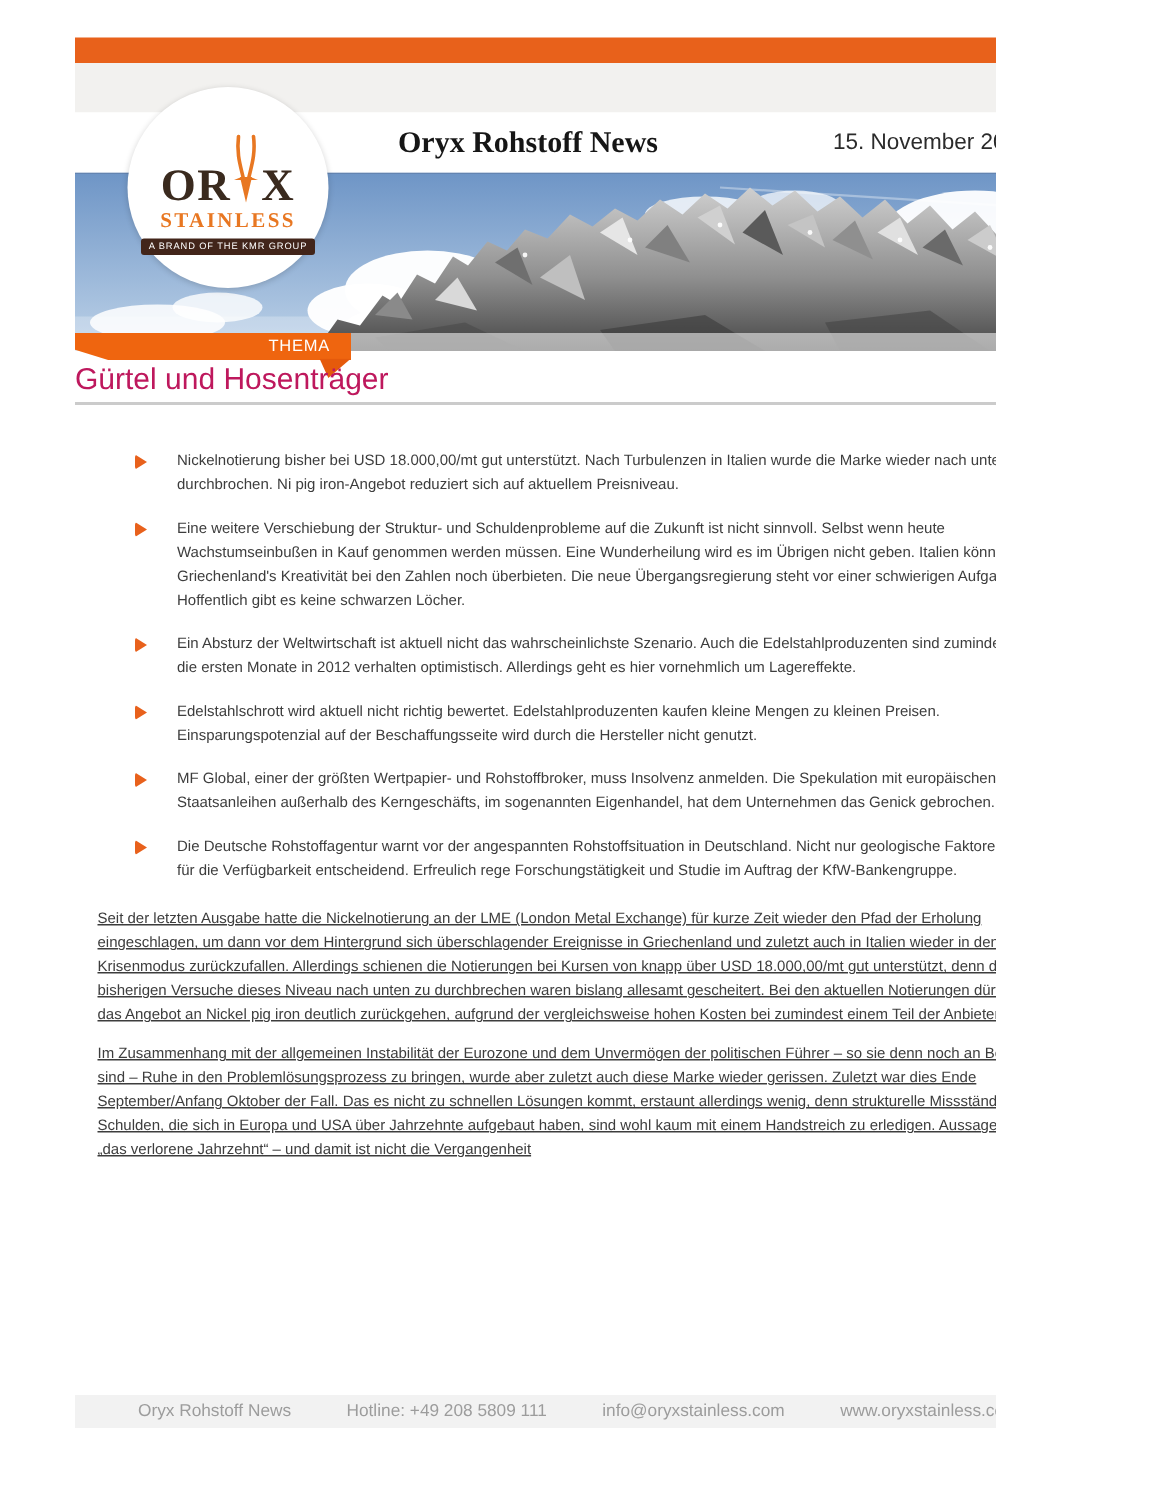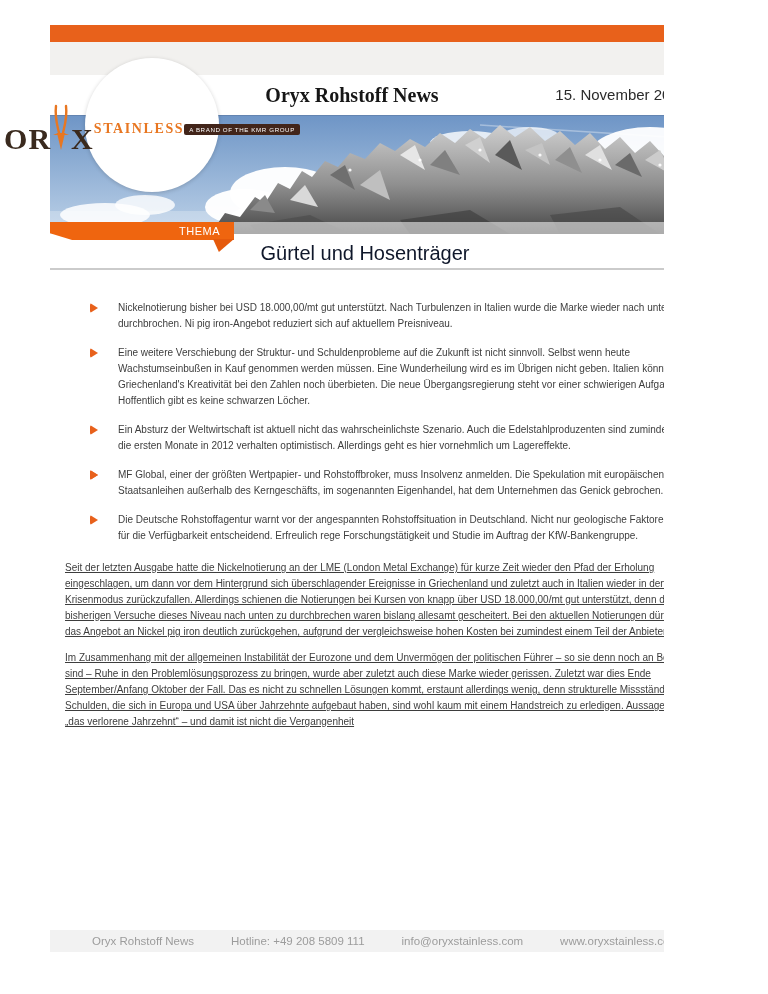"OR" .logo-circle { flex-direction: row -> column }
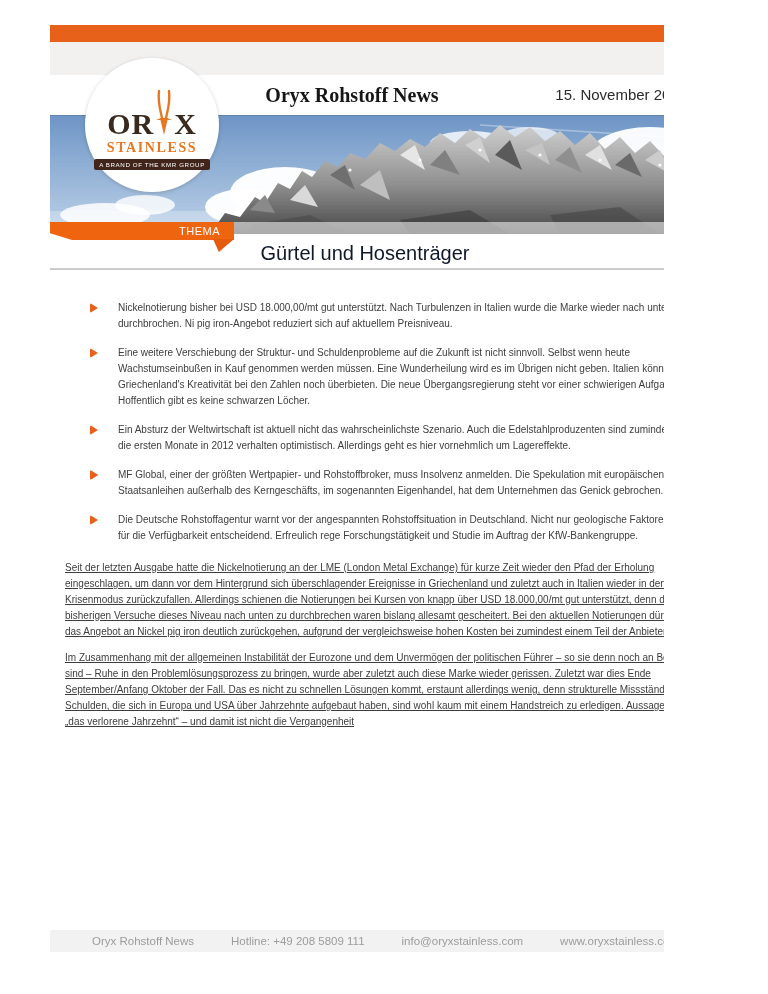"Gürtel und Hosenträger" .article-title { color: #0f172a -> #be185d; left: 63px -> 50px; text-align: center -> none }
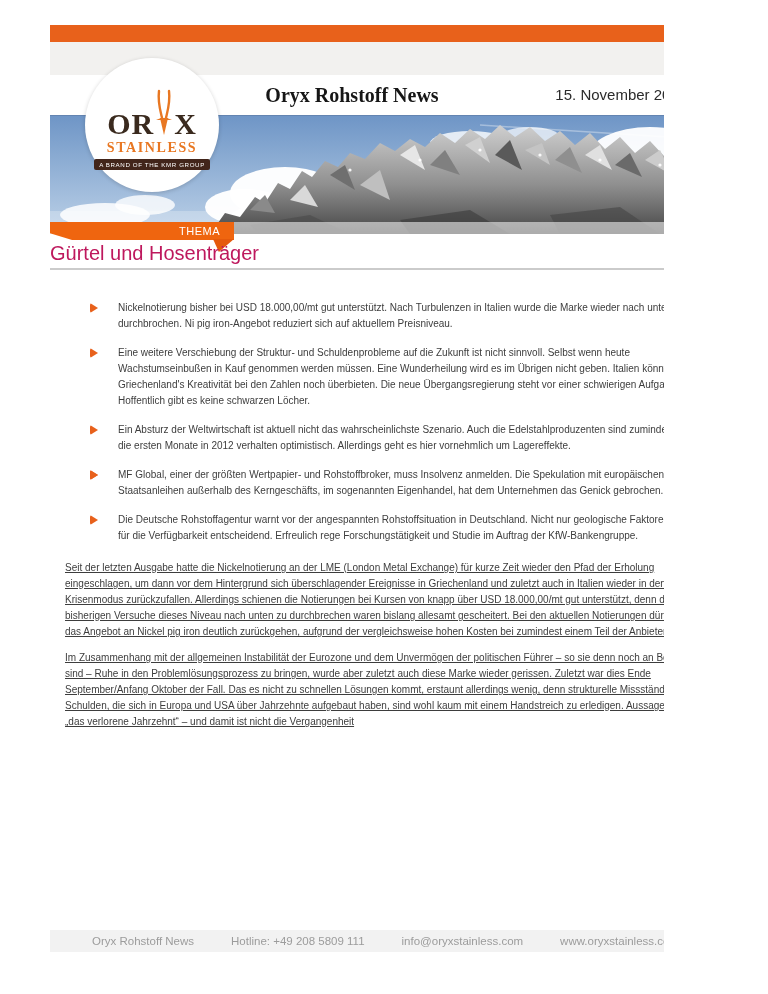"Edelstahlschrott wird aktuell nicht" span { html: none -> <span>Edelstahlschrott wird aktuell nicht richtig bewertet. Edelstahlproduzenten kaufen kleine Mengen zu kleinen Preisen. Einsparungspotenzial auf der Beschaffungsseite wird durch die Hersteller nicht genutzt.</span> }
